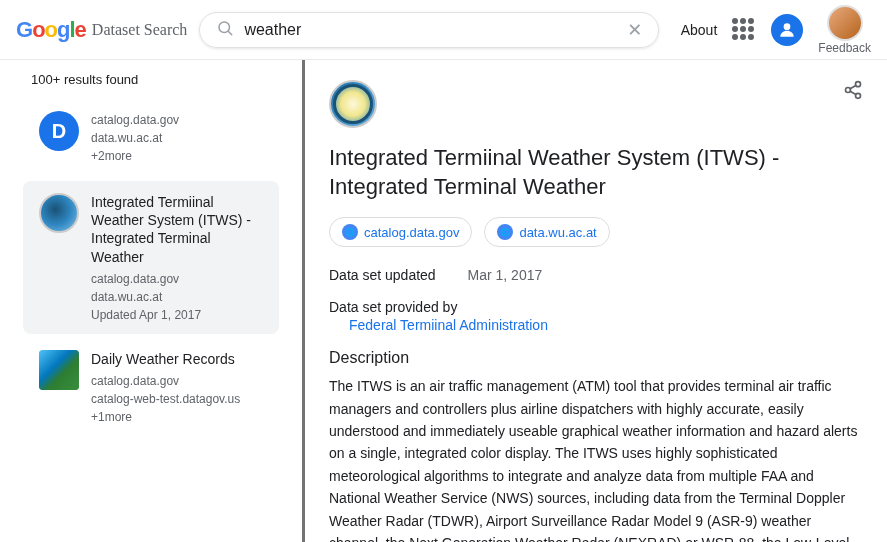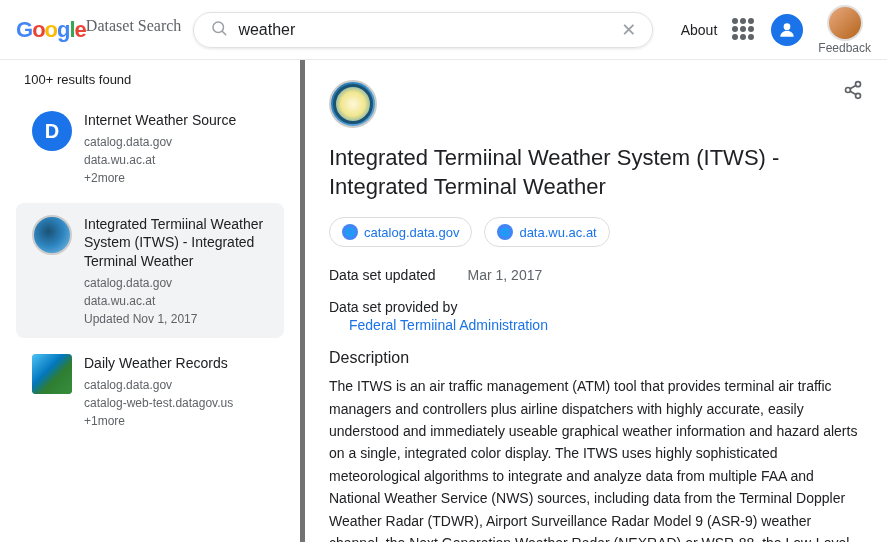"Google" .logo-area { align-items: flex-start -> center; gap: 0 -> 6px }
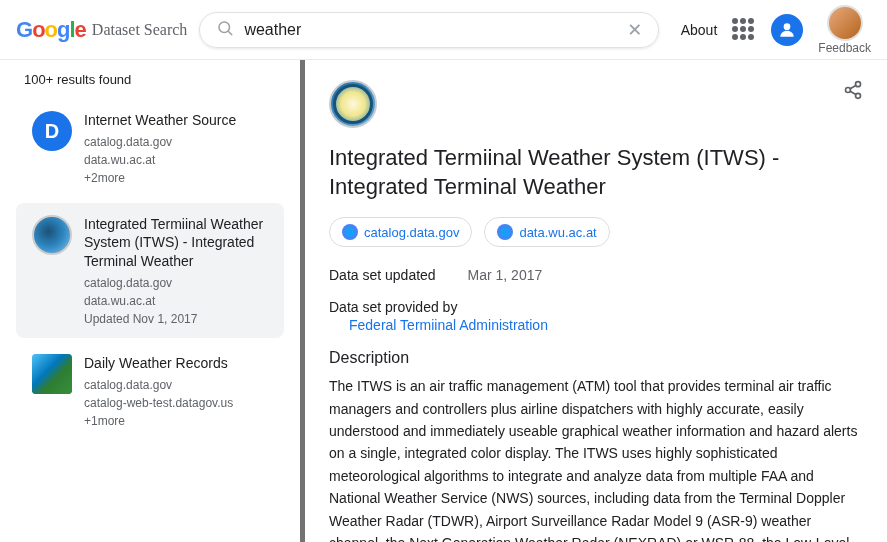"100+ results found" .left-panel { border-right: 5px solid #737373 -> 3px solid #737373; padding: 12px 8px -> 12px 15px }
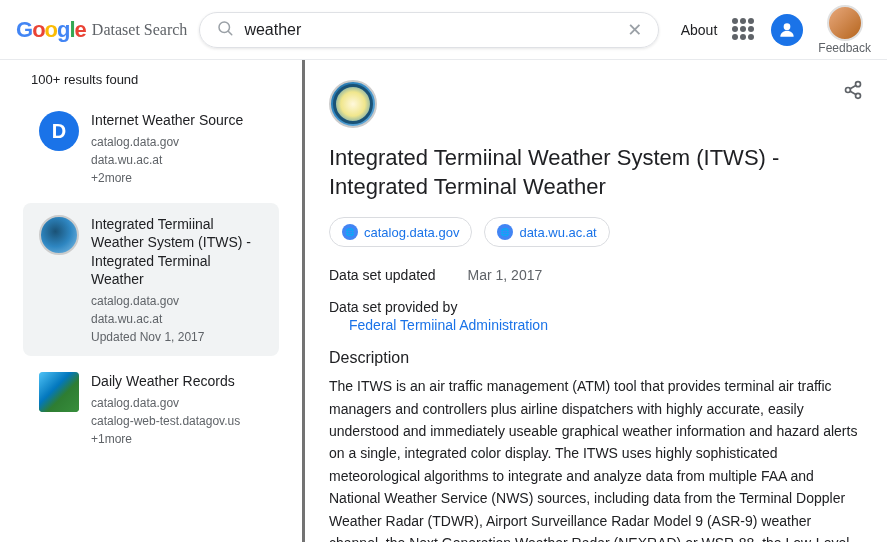"Internet Weather Source" div.result-title { html: <div>Internet Weather Source</div> -> none }
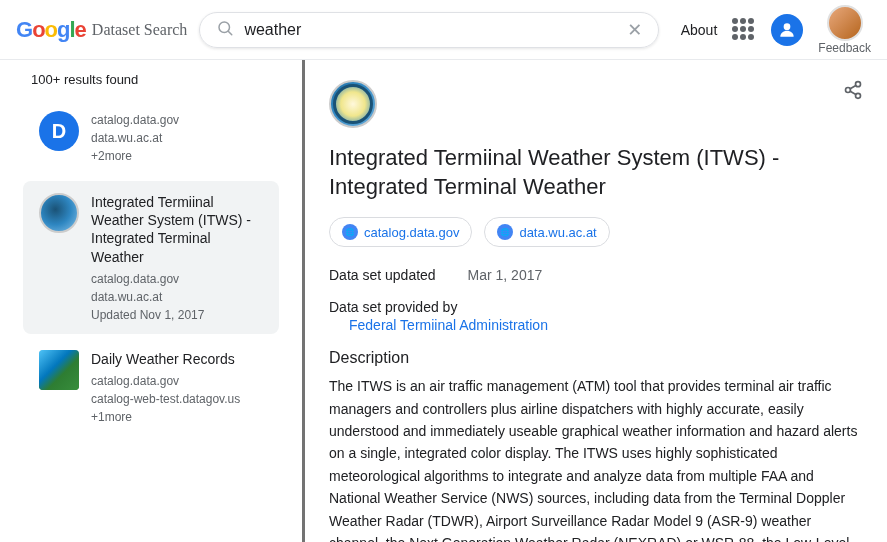"Updated Nov 1, 2017" div.result-date { text: Nov -> Apr }
